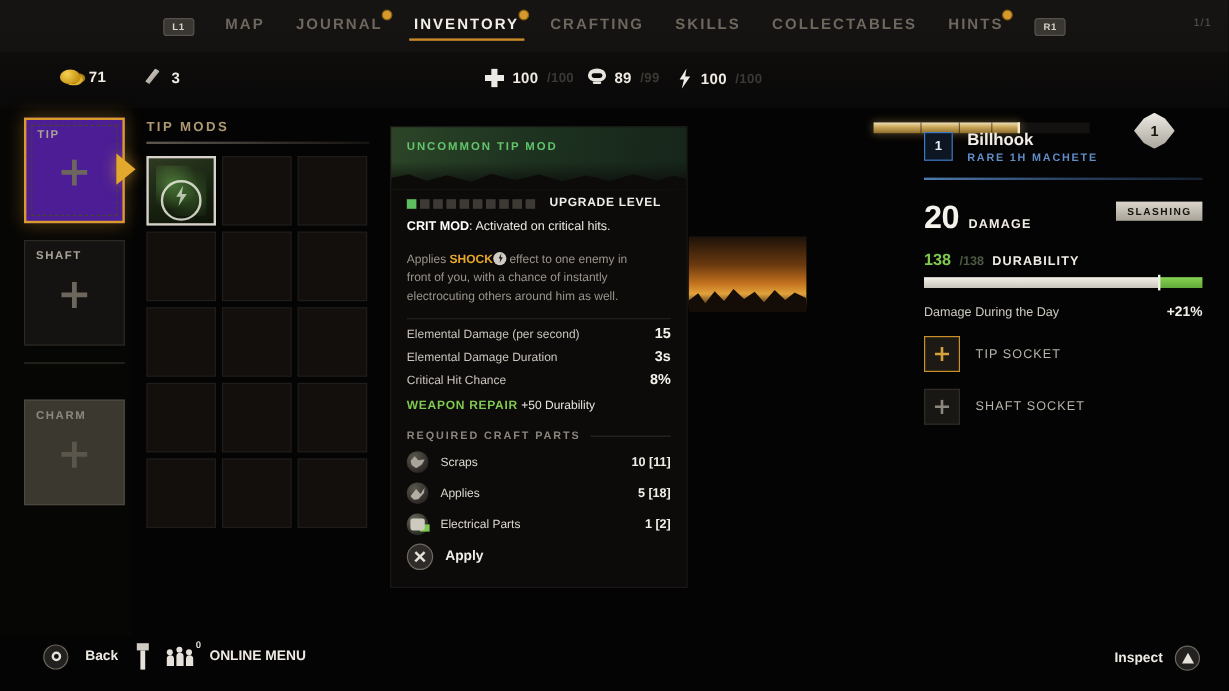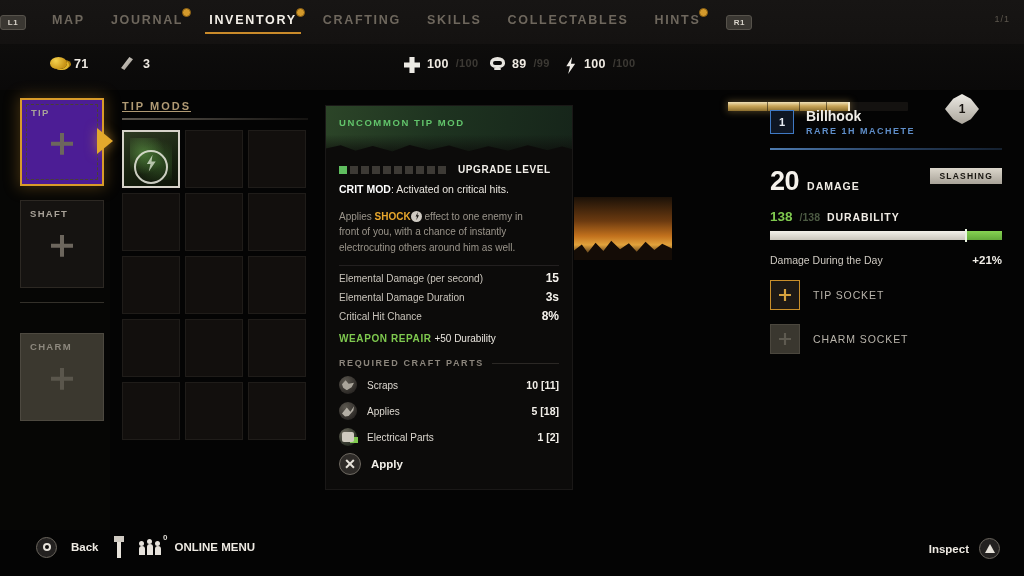"L1" .topnav { justify-content: none -> center }
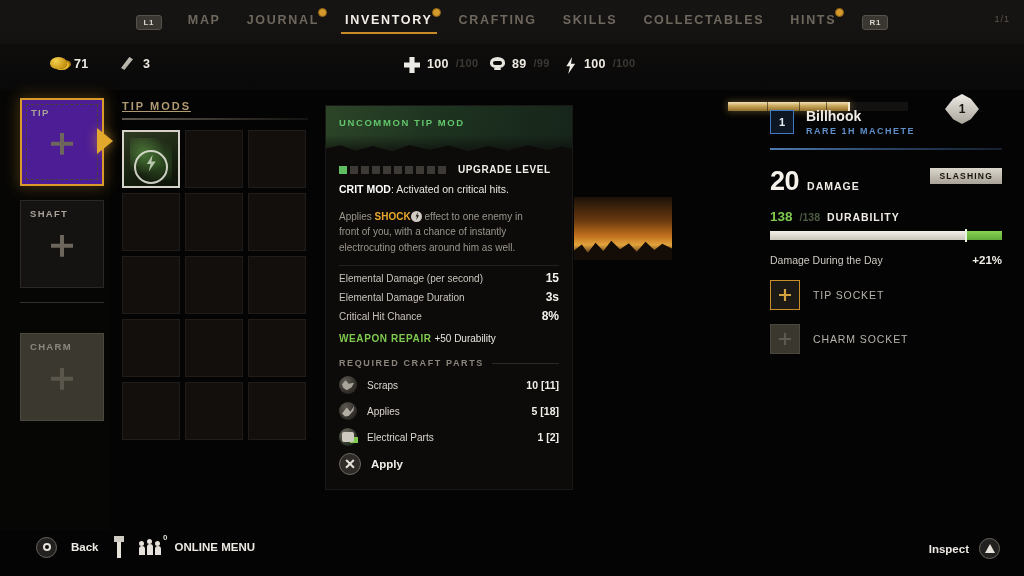"71" .stat-group { align-items: flex-start -> center }
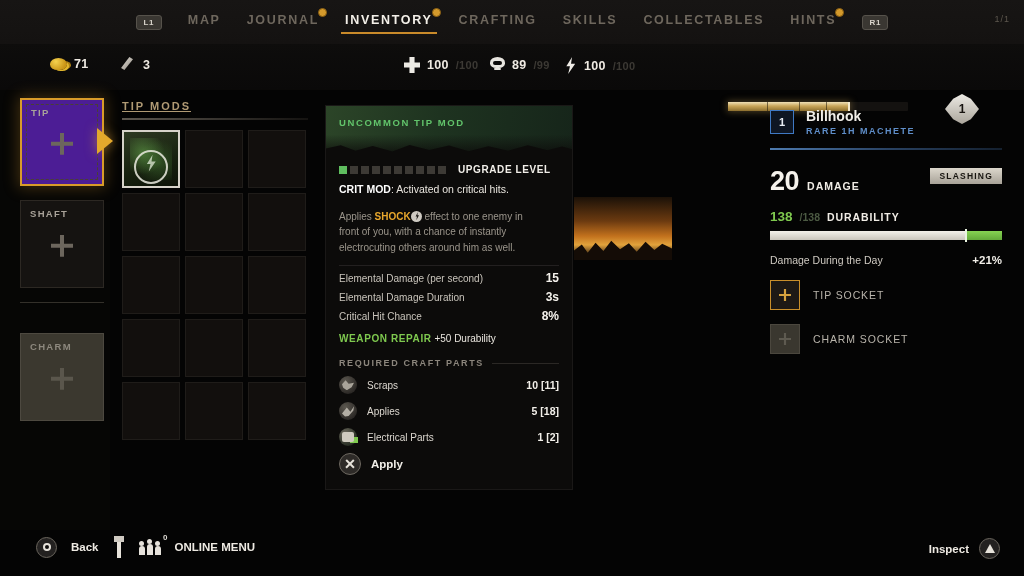"TIP MODS" .grid-title { text-decoration: underline -> none }
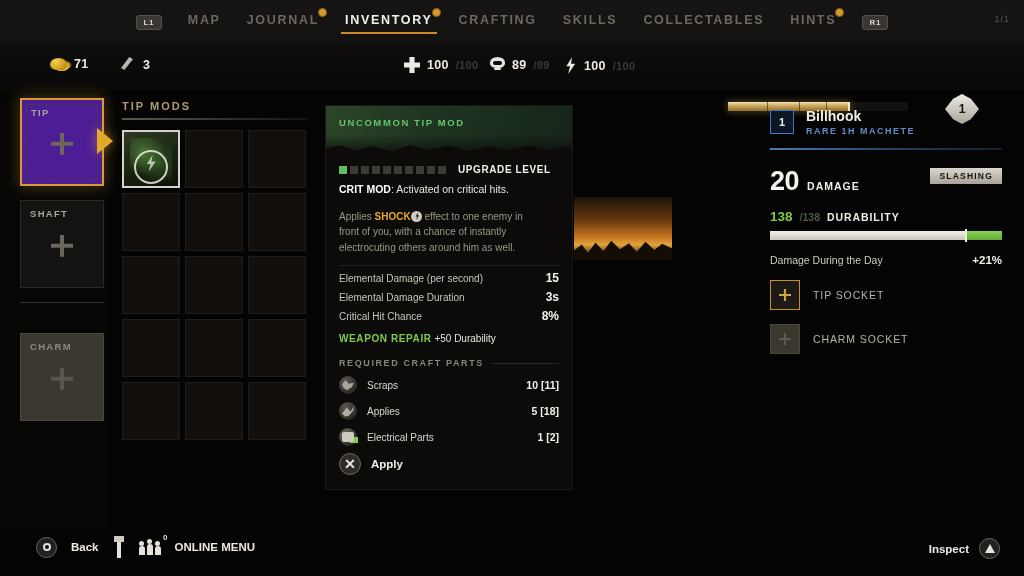"SHAFT SOCKET" div.socket-row { html: none -> <div> <span> <i></i> </span> <span>SHAFT SOCKET</span> </div> }
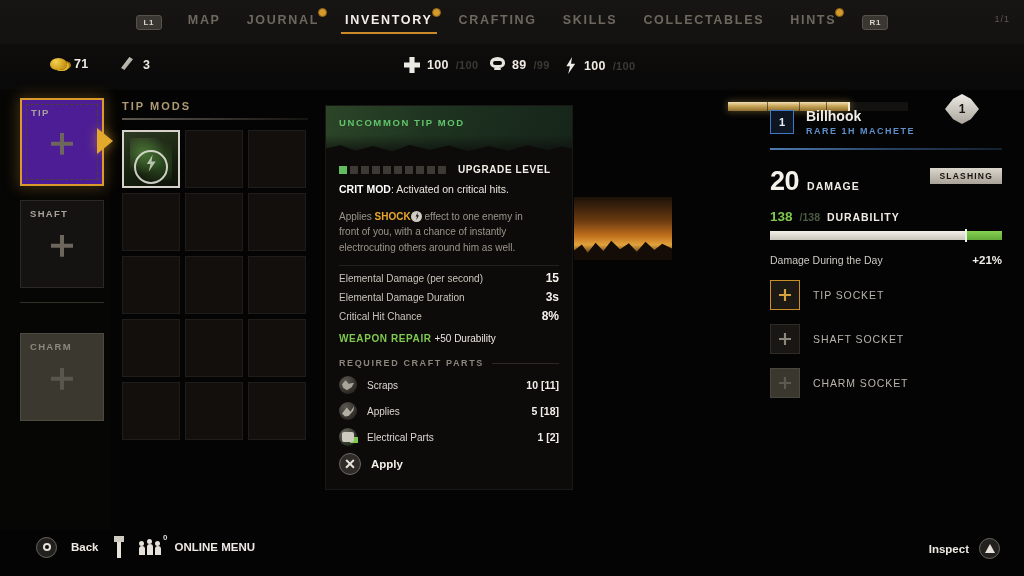"CHARM SOCKET" div.socket-row { html: <div> <span> <i></i> </span> <span>CHARM SOCKET</span> </div> -> none }
